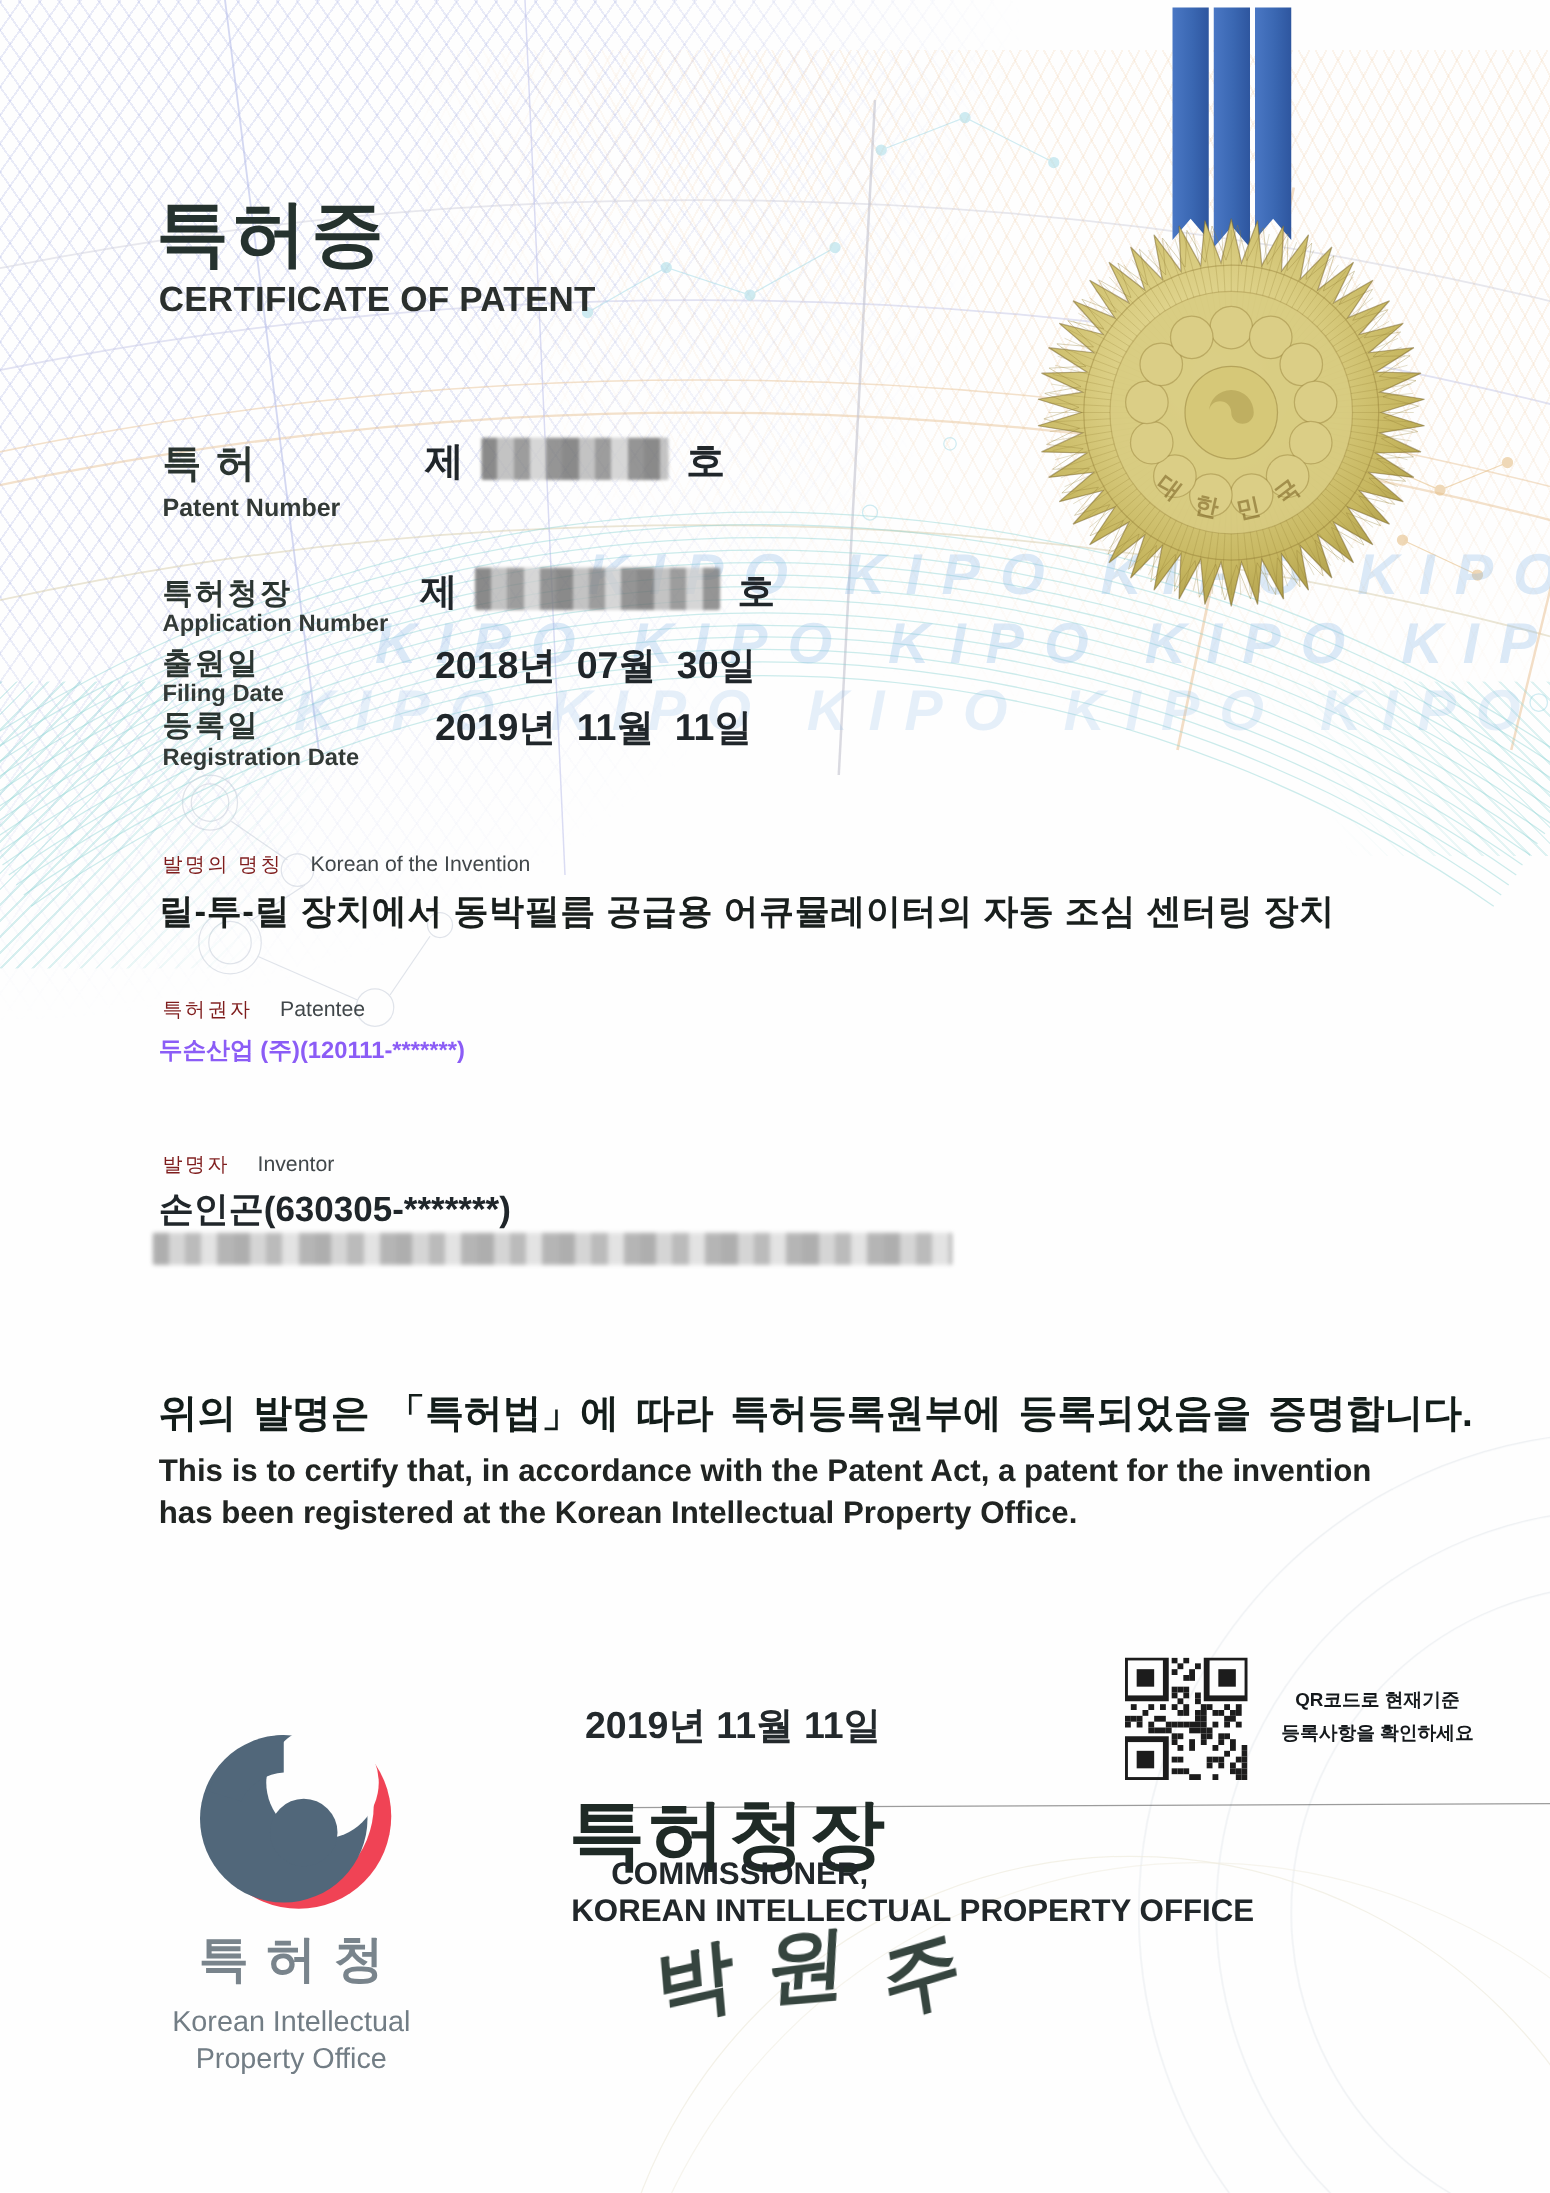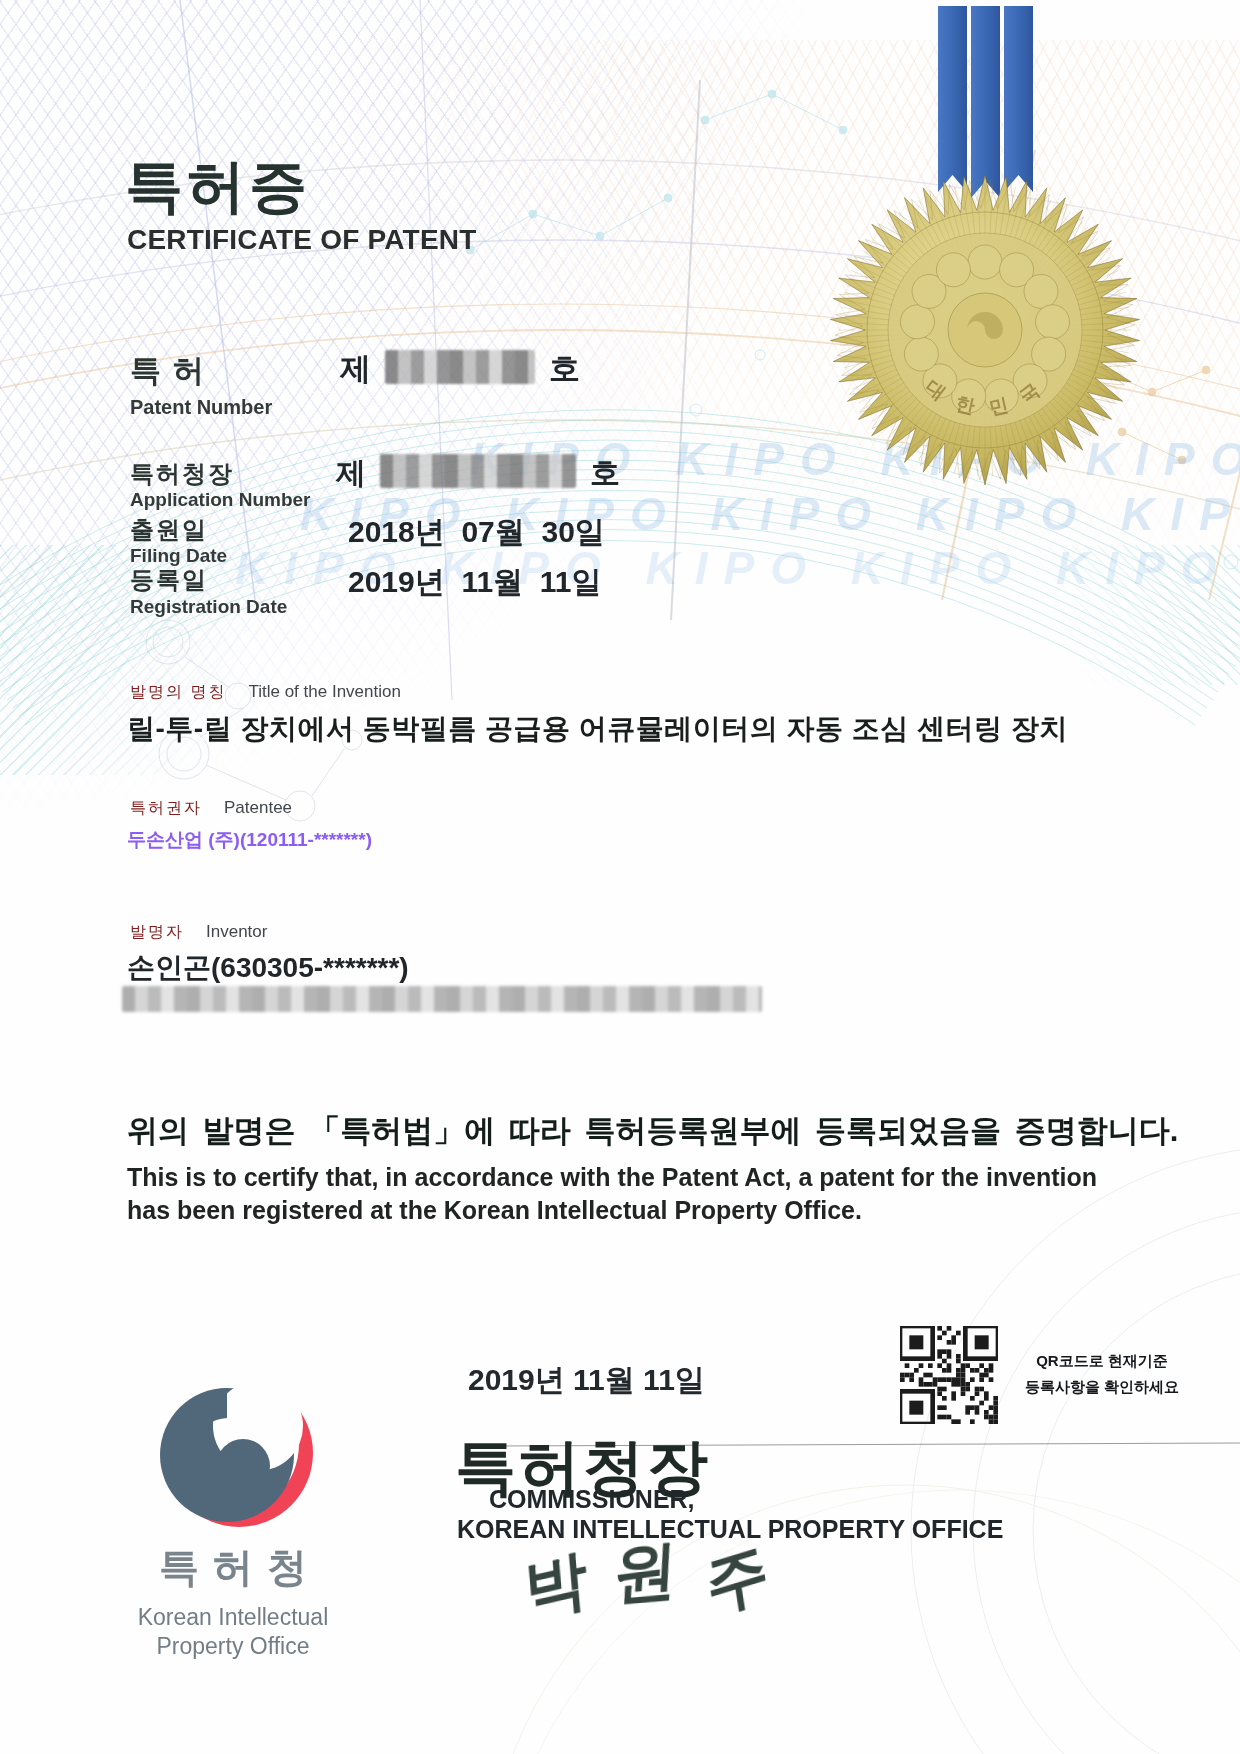"Title of the Invention" span.en { text: Title -> Korean }
